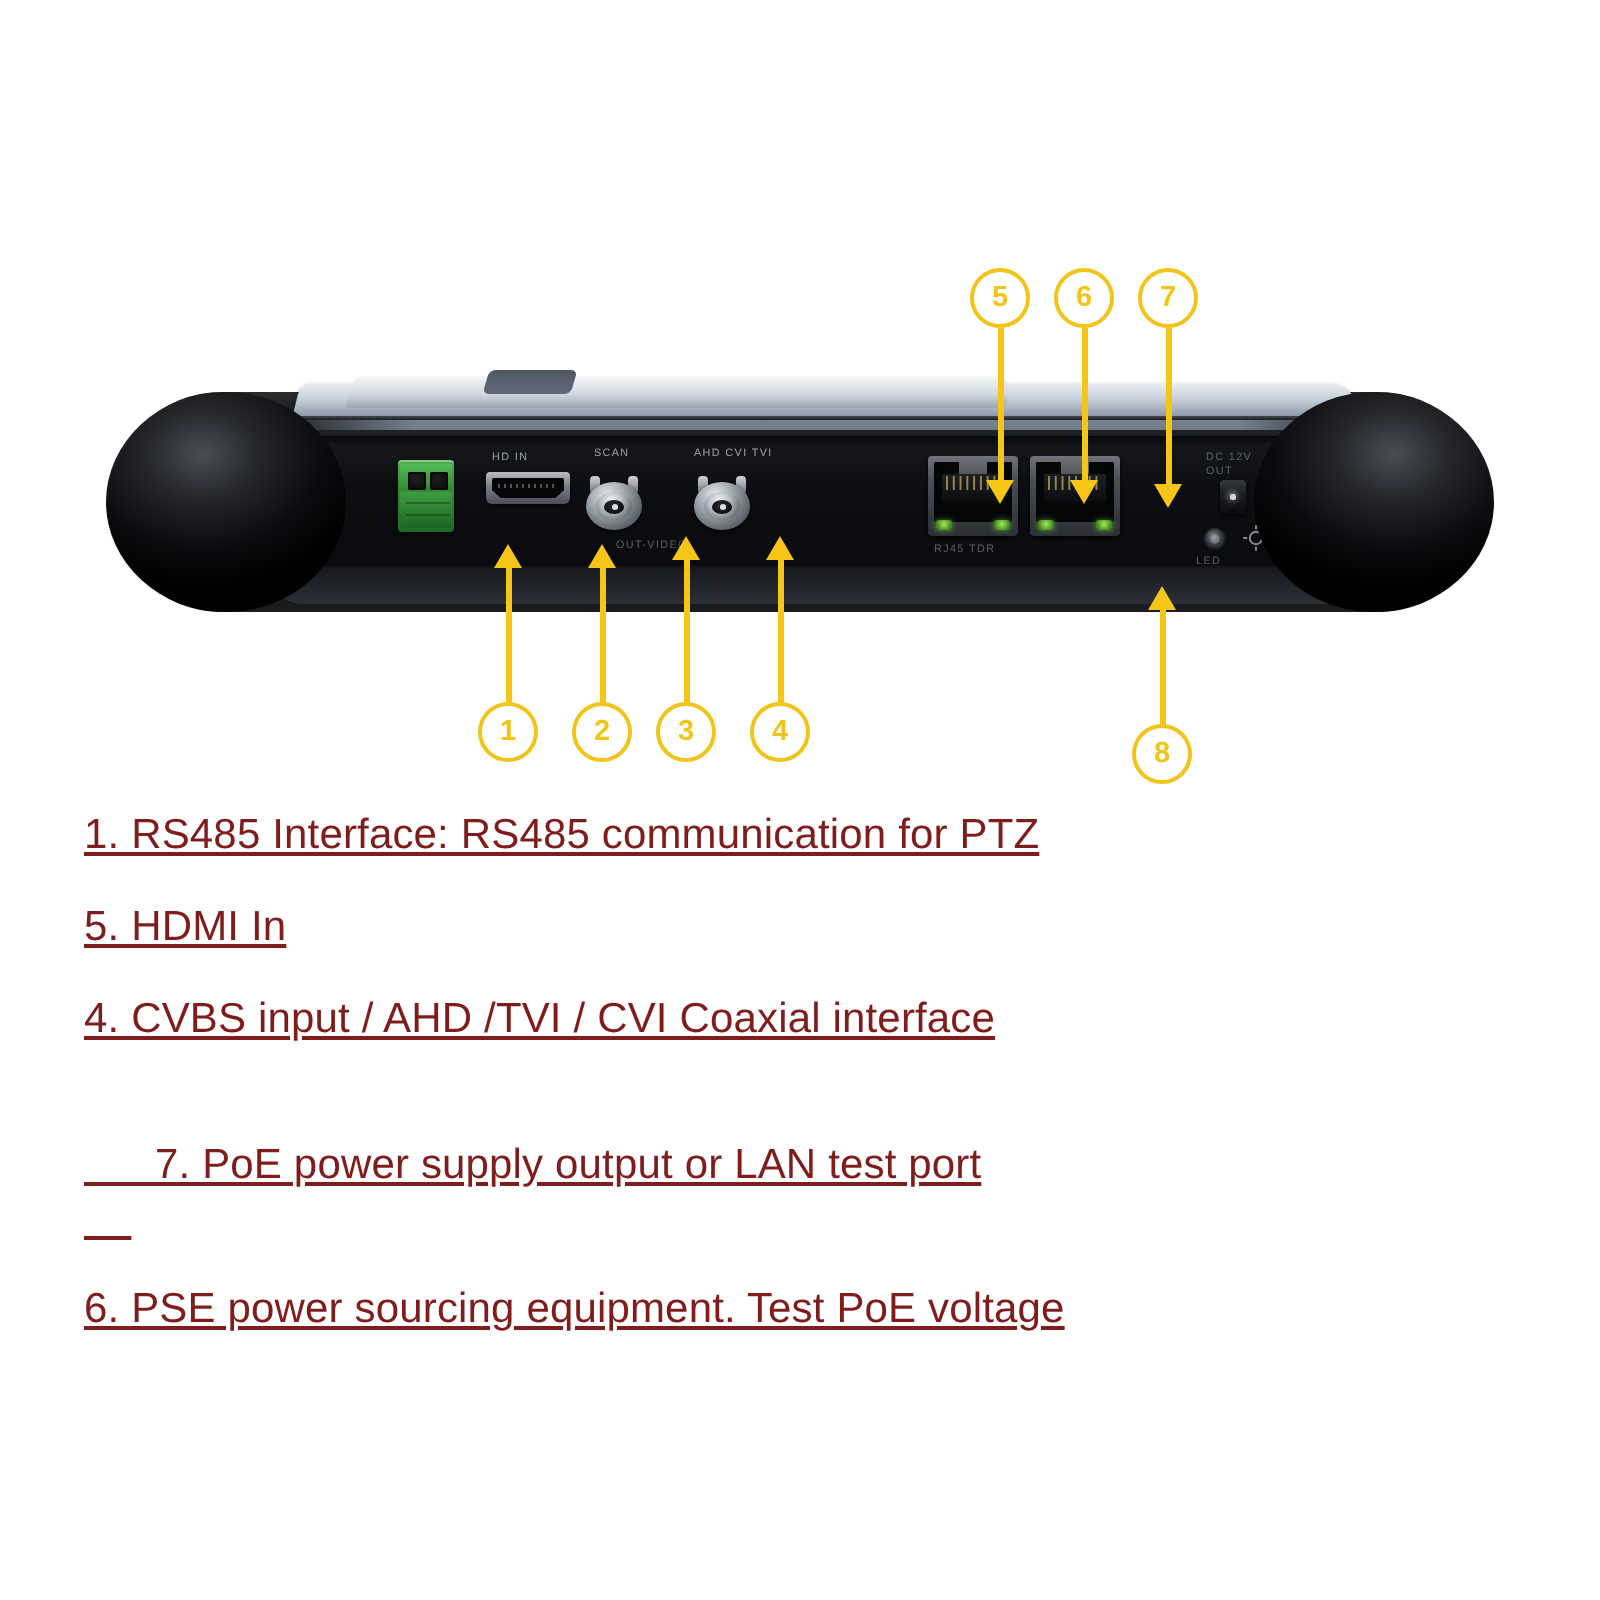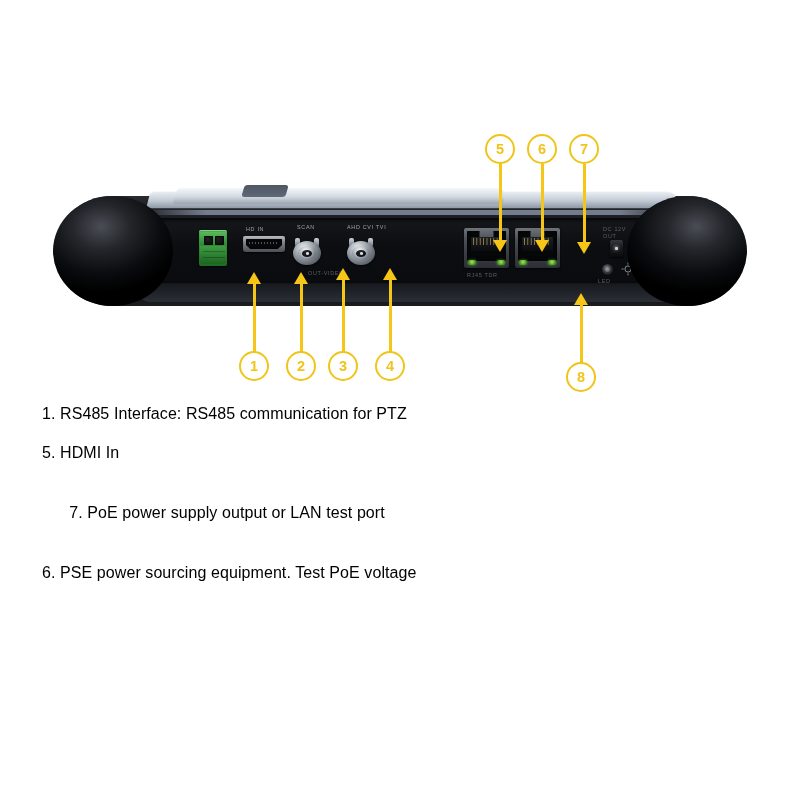"1. RS485 Interface: RS485 communication" .legend-item { color: #000000 -> #7f1d1d; font-size: 16px -> 21px; text-decoration: none -> underline }
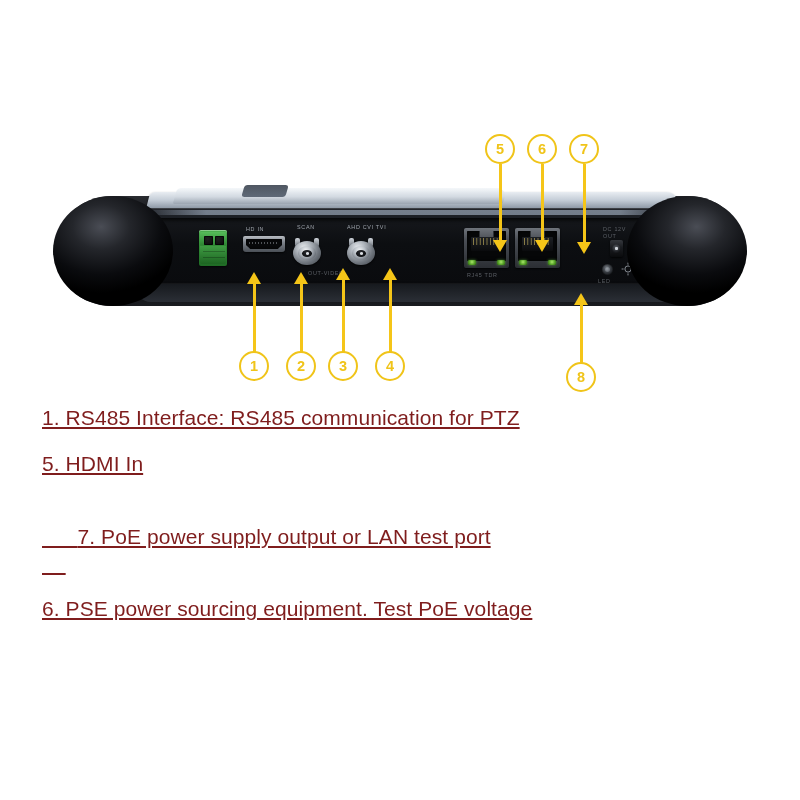"4. CVBS input / AHD" div.legend-item { html: none -> <div>4. CVBS input / AHD /TVI / CVI Coaxial interface</div> }
